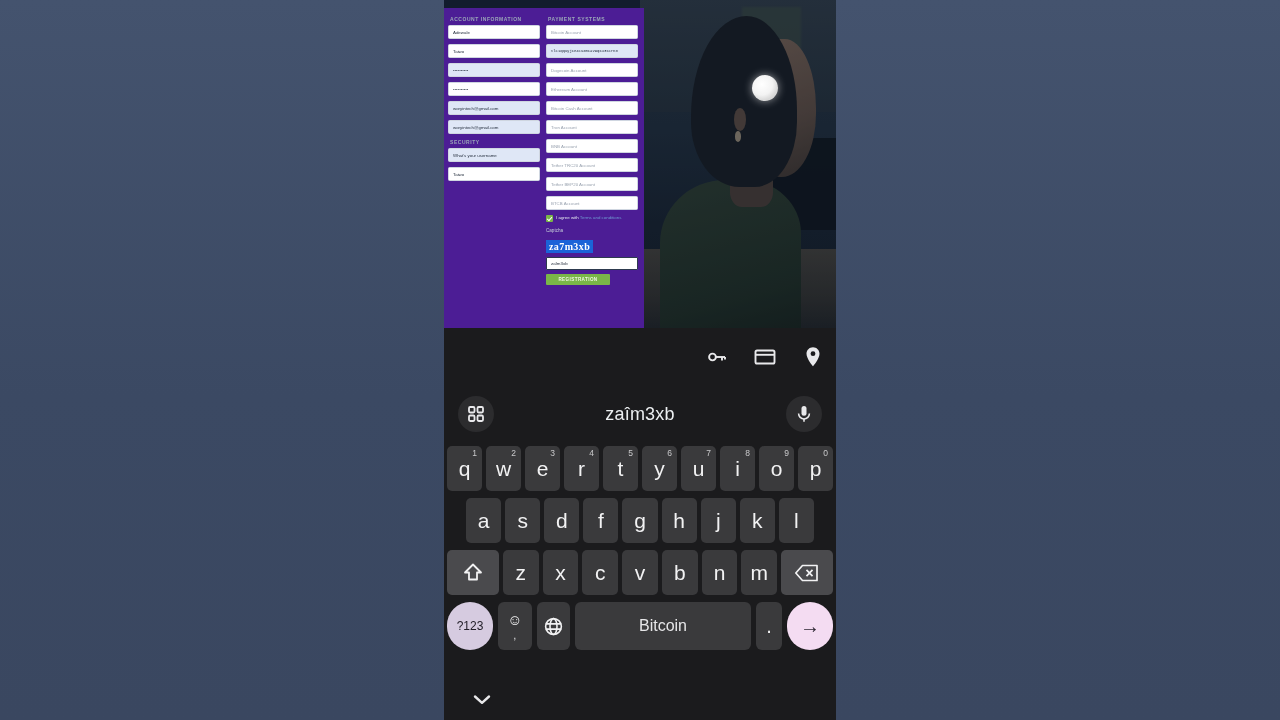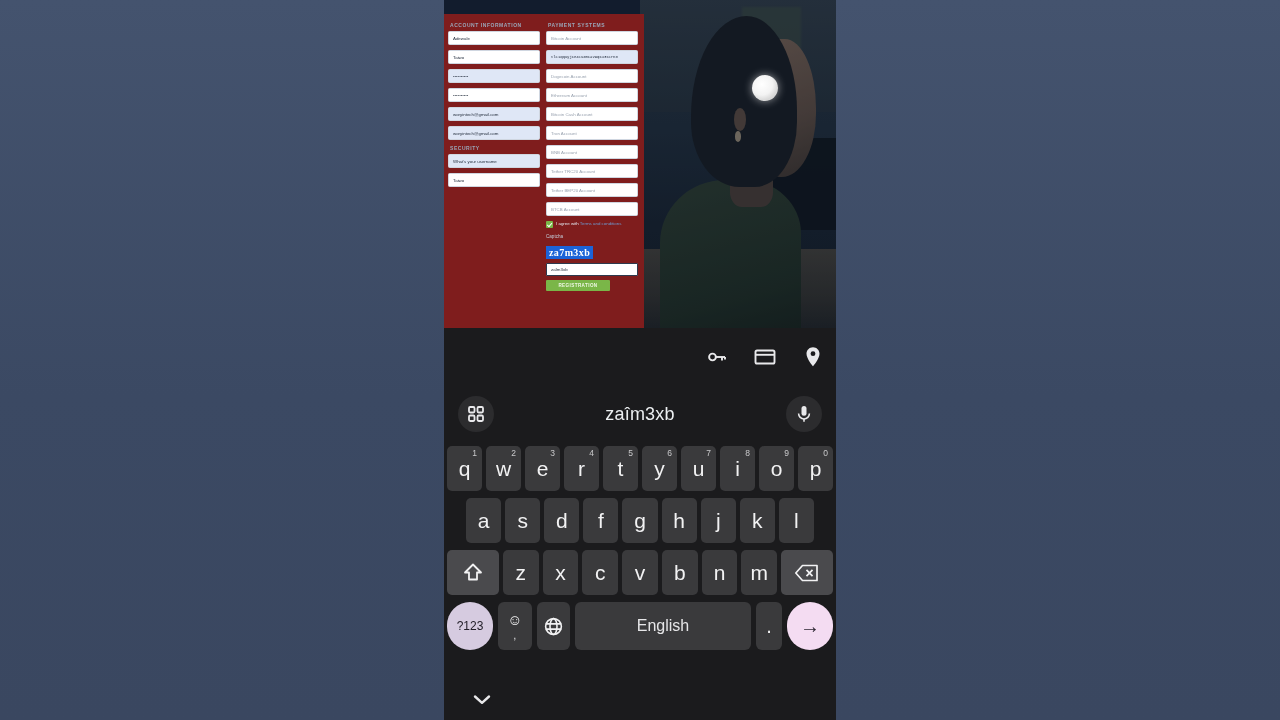"za7m3xb" #form-pane { background: #7f1d1d -> #4c1d95; top: 14px -> 8px }
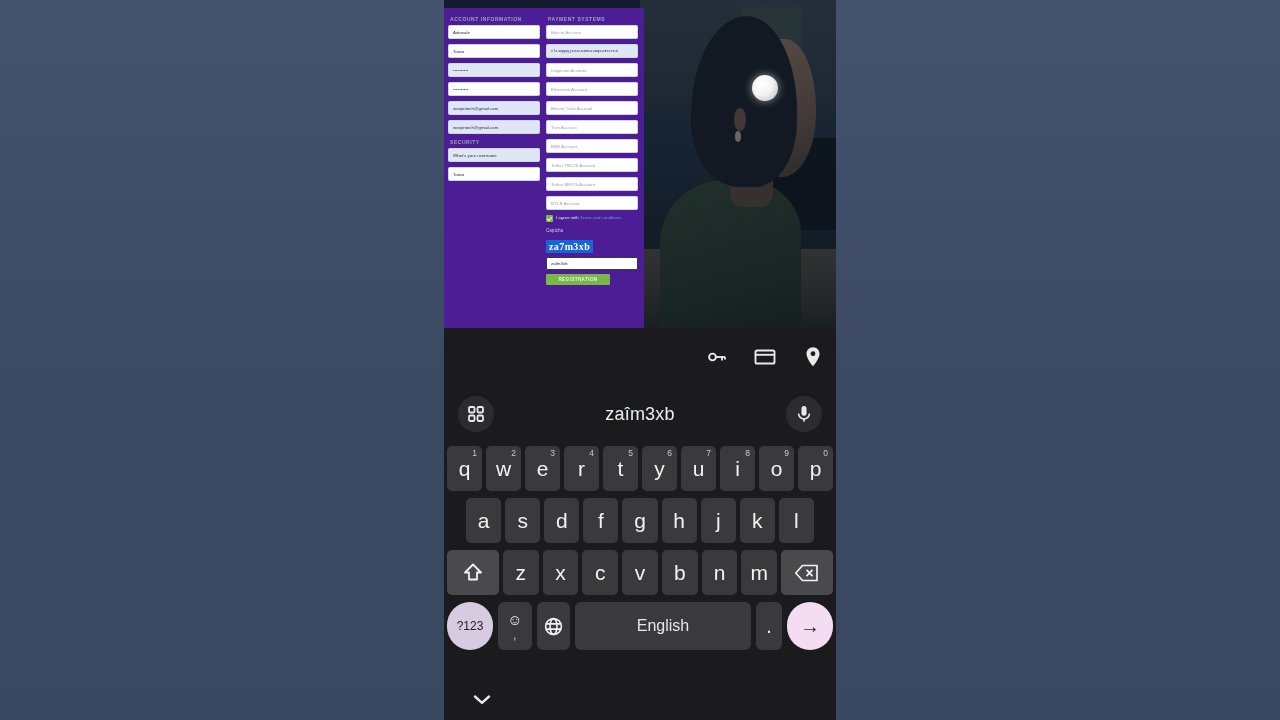"English" div.key { text: English -> Bitcoin }
